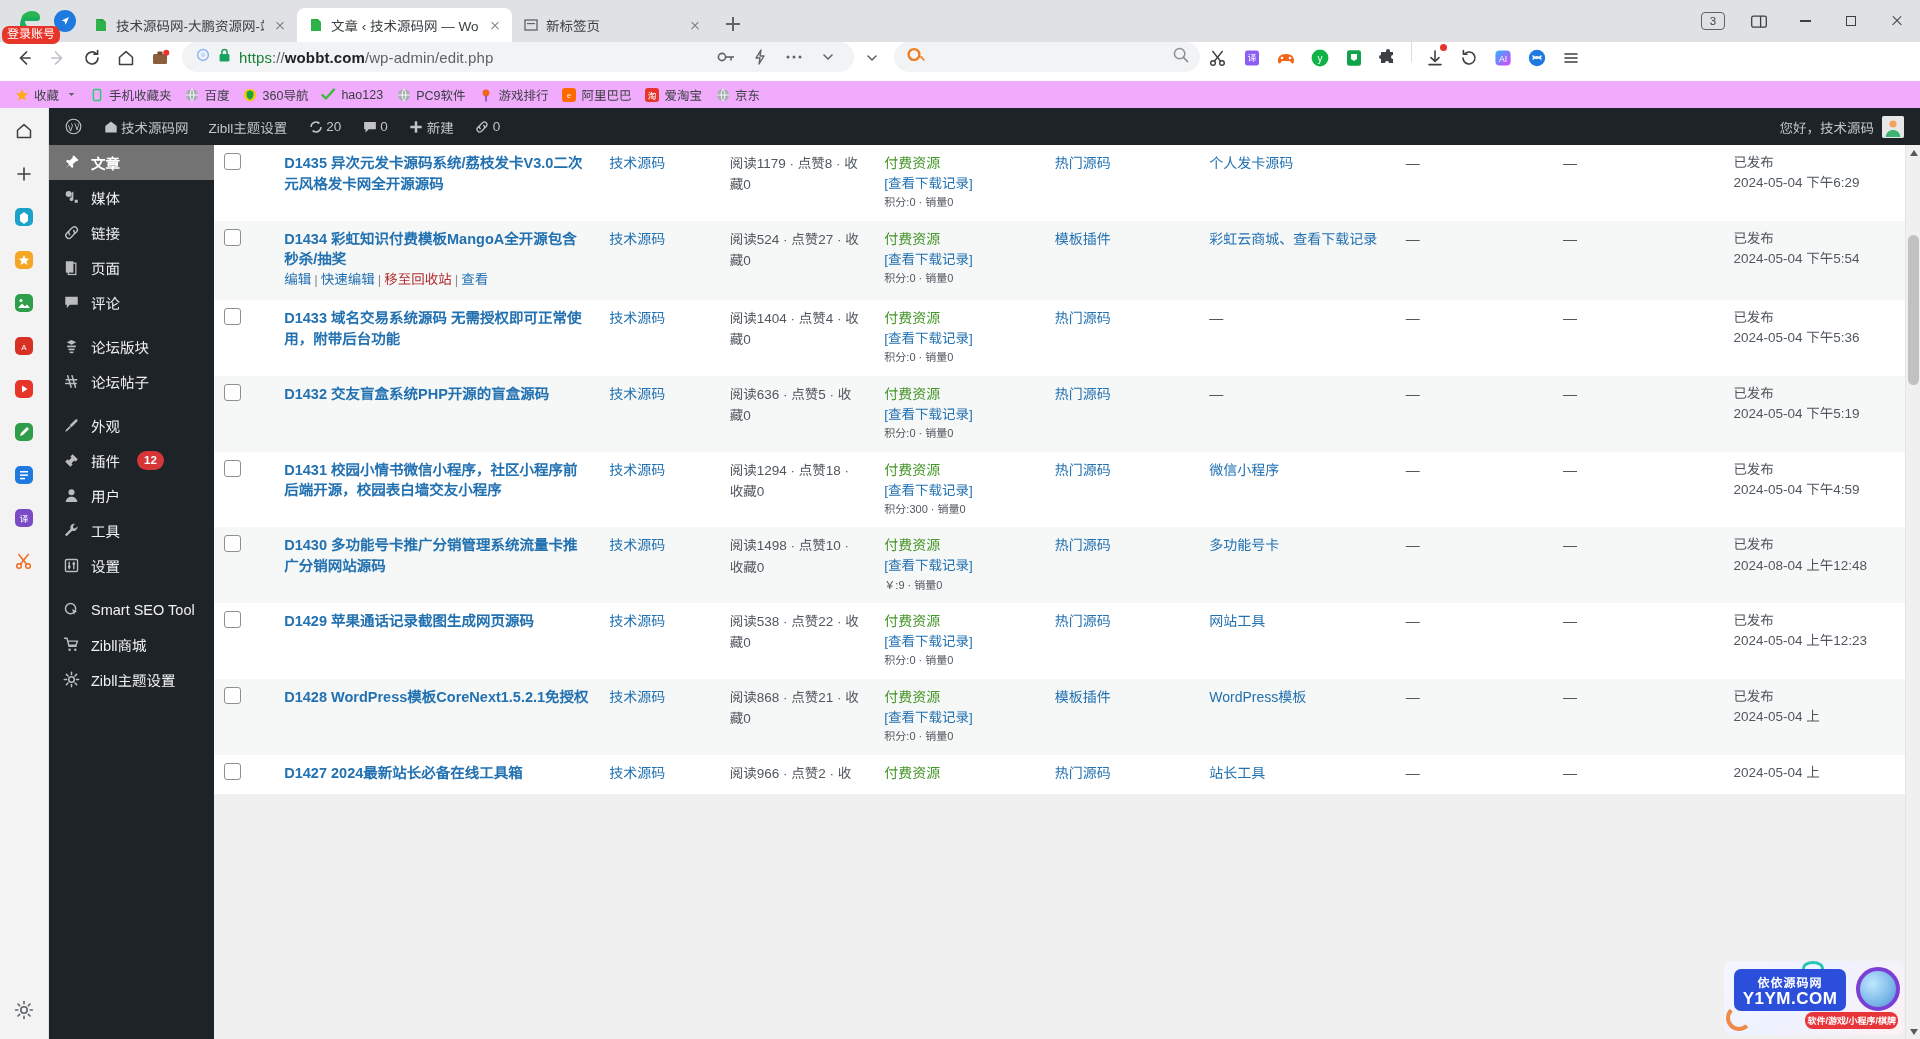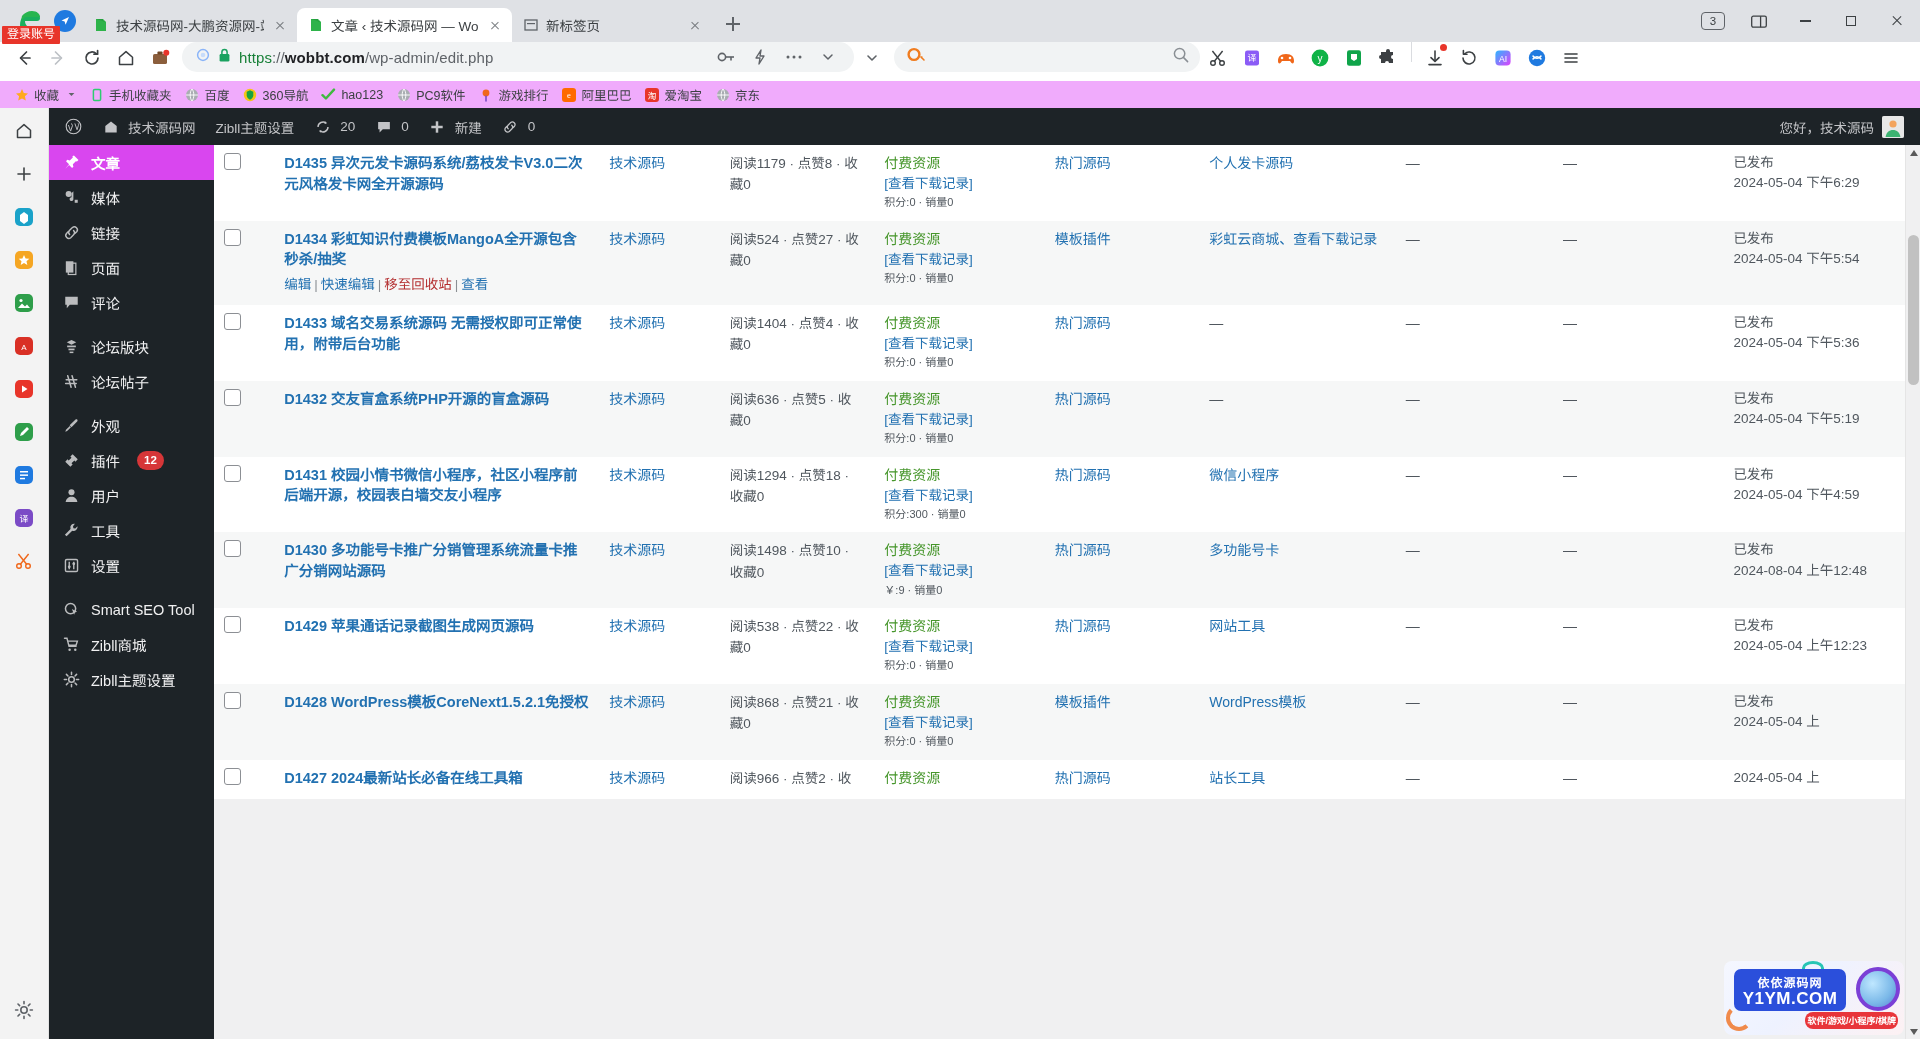"登录账号" .login-badge { border-radius: 1px -> 7px }
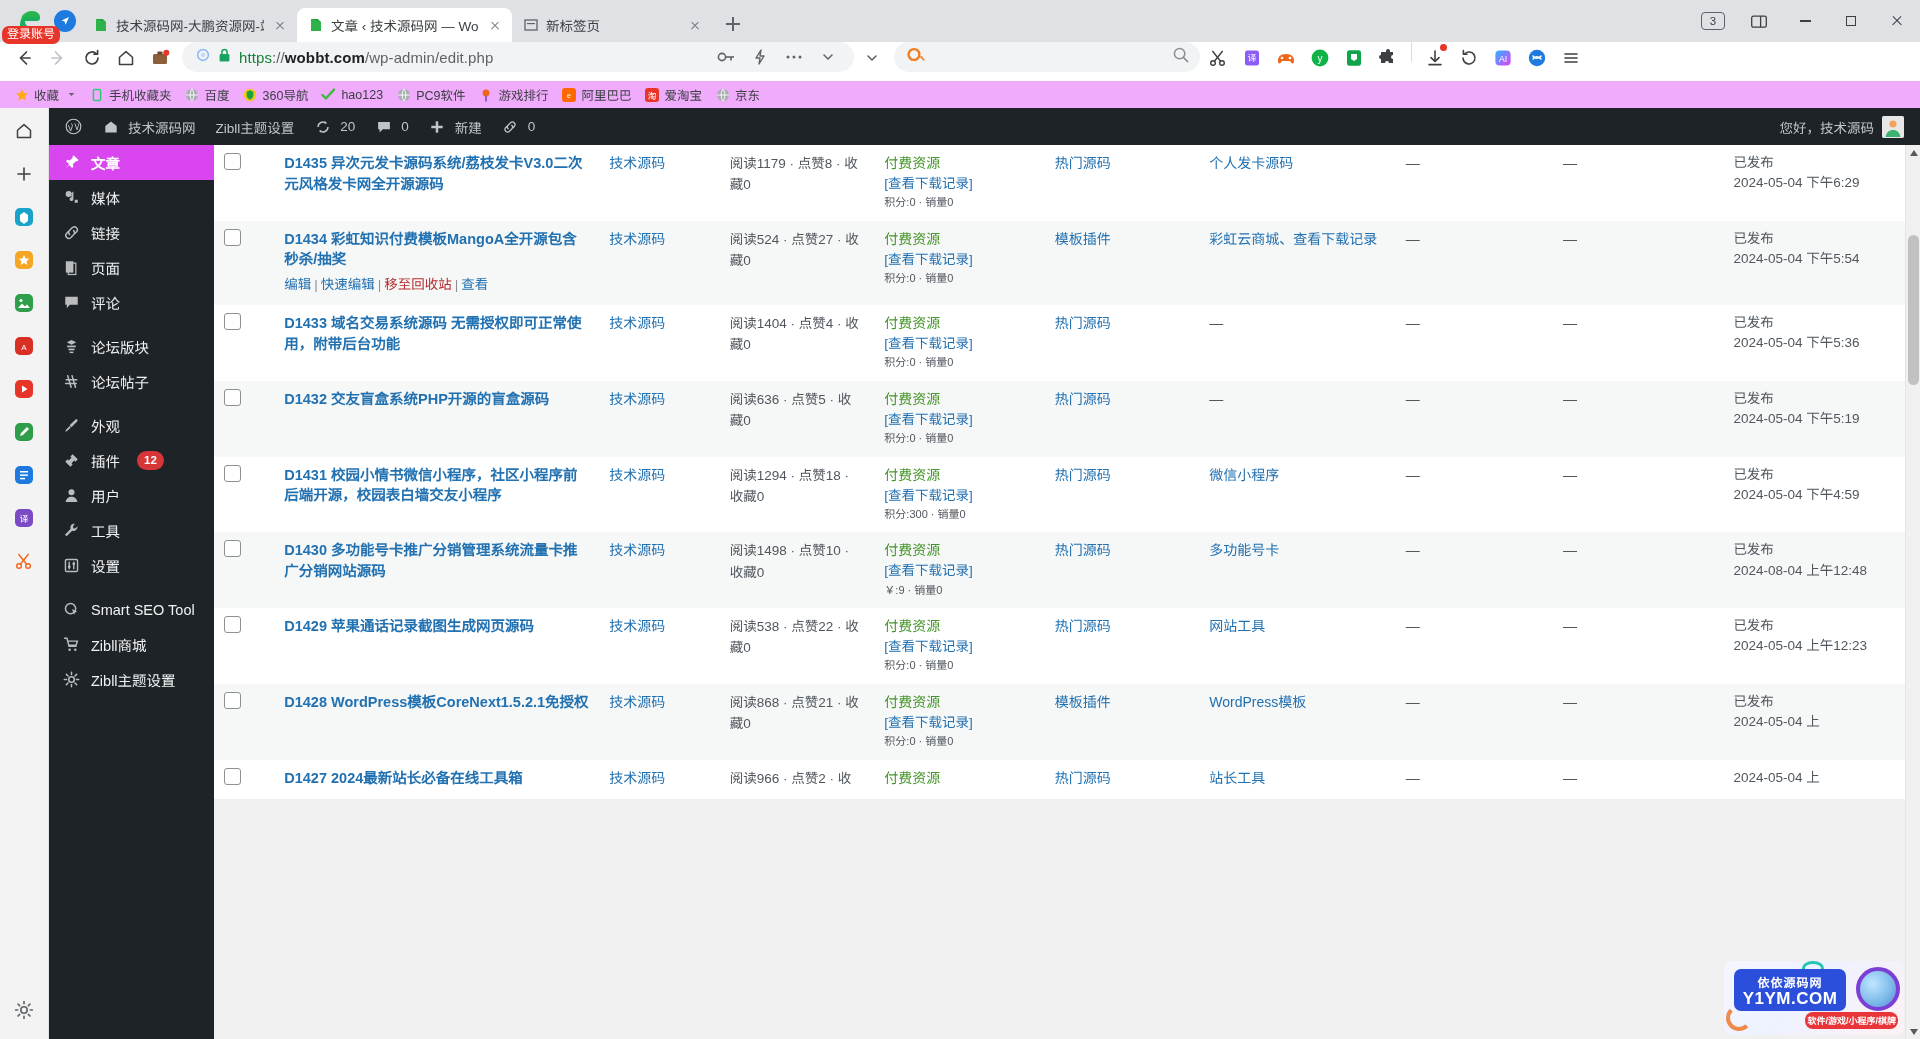"技术源码网" .ab-item { gap: 9px -> 2px }
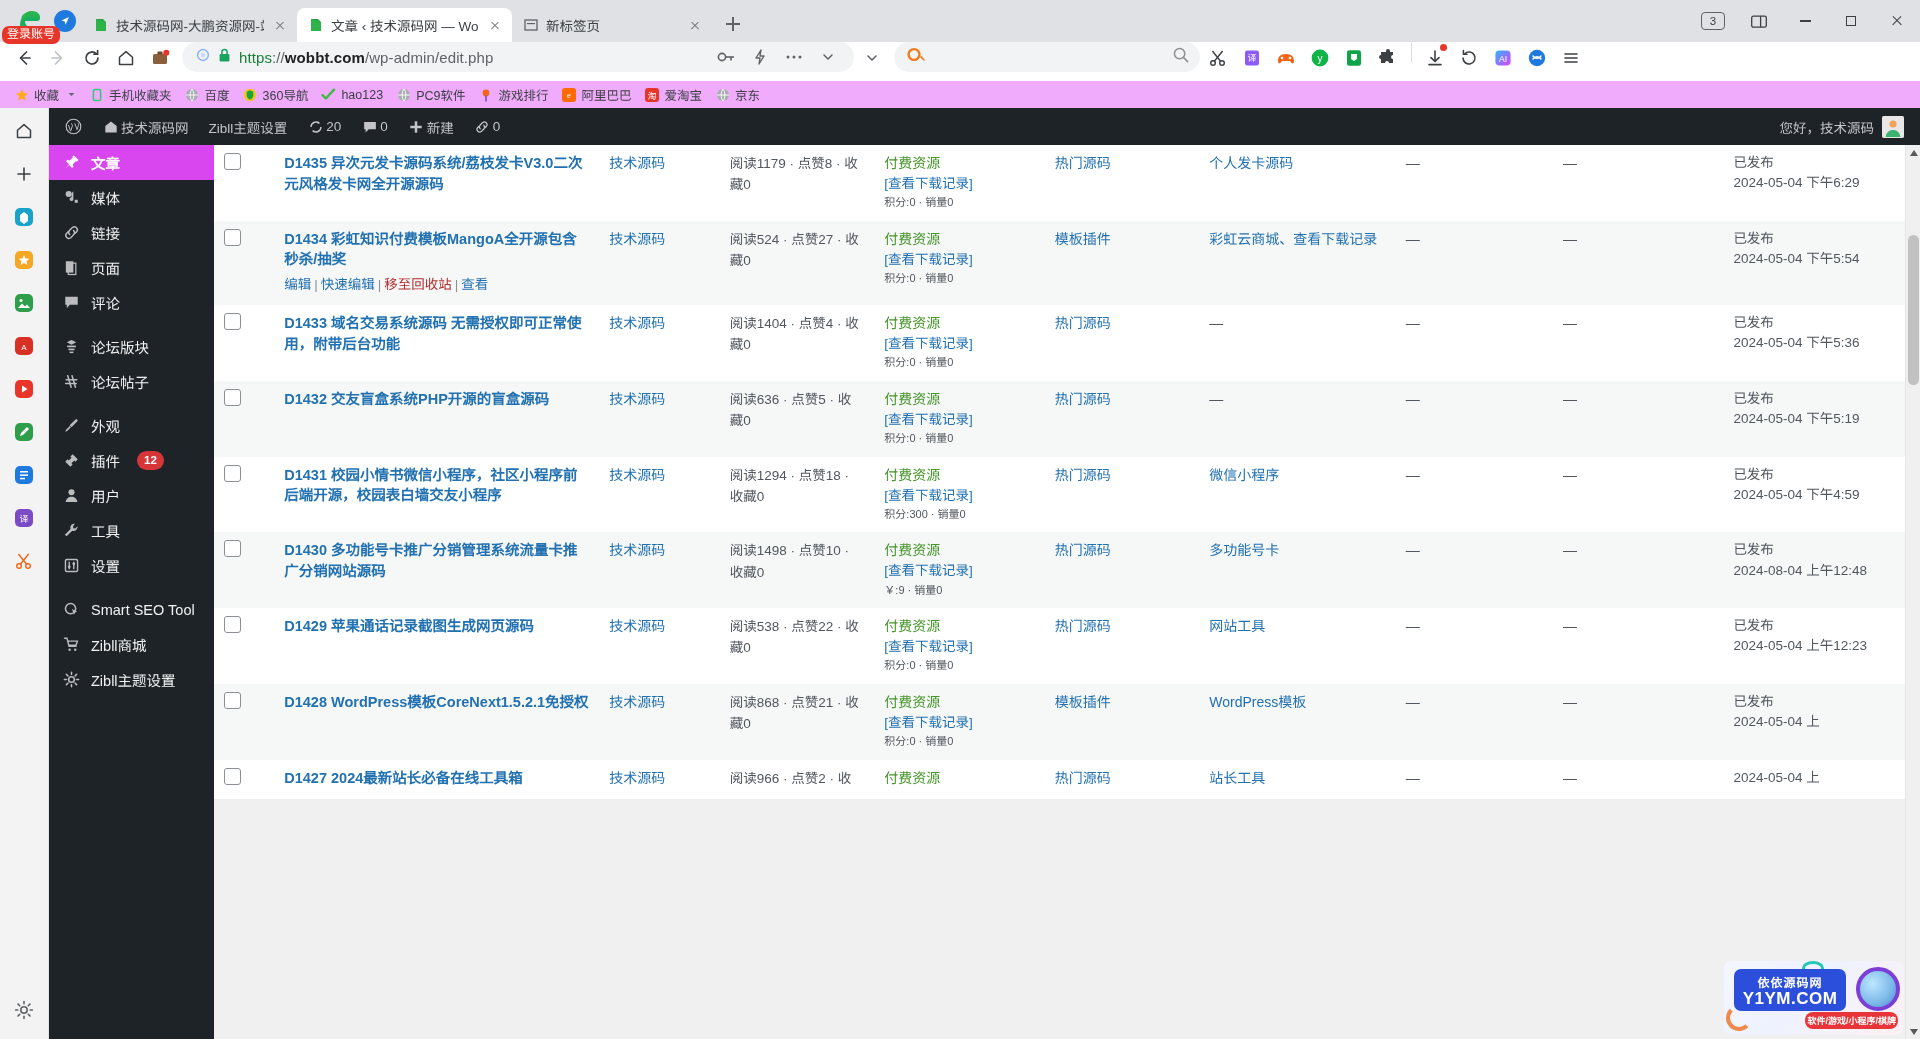"文章" .menu-item.current { background: #d946ef -> #737373 }
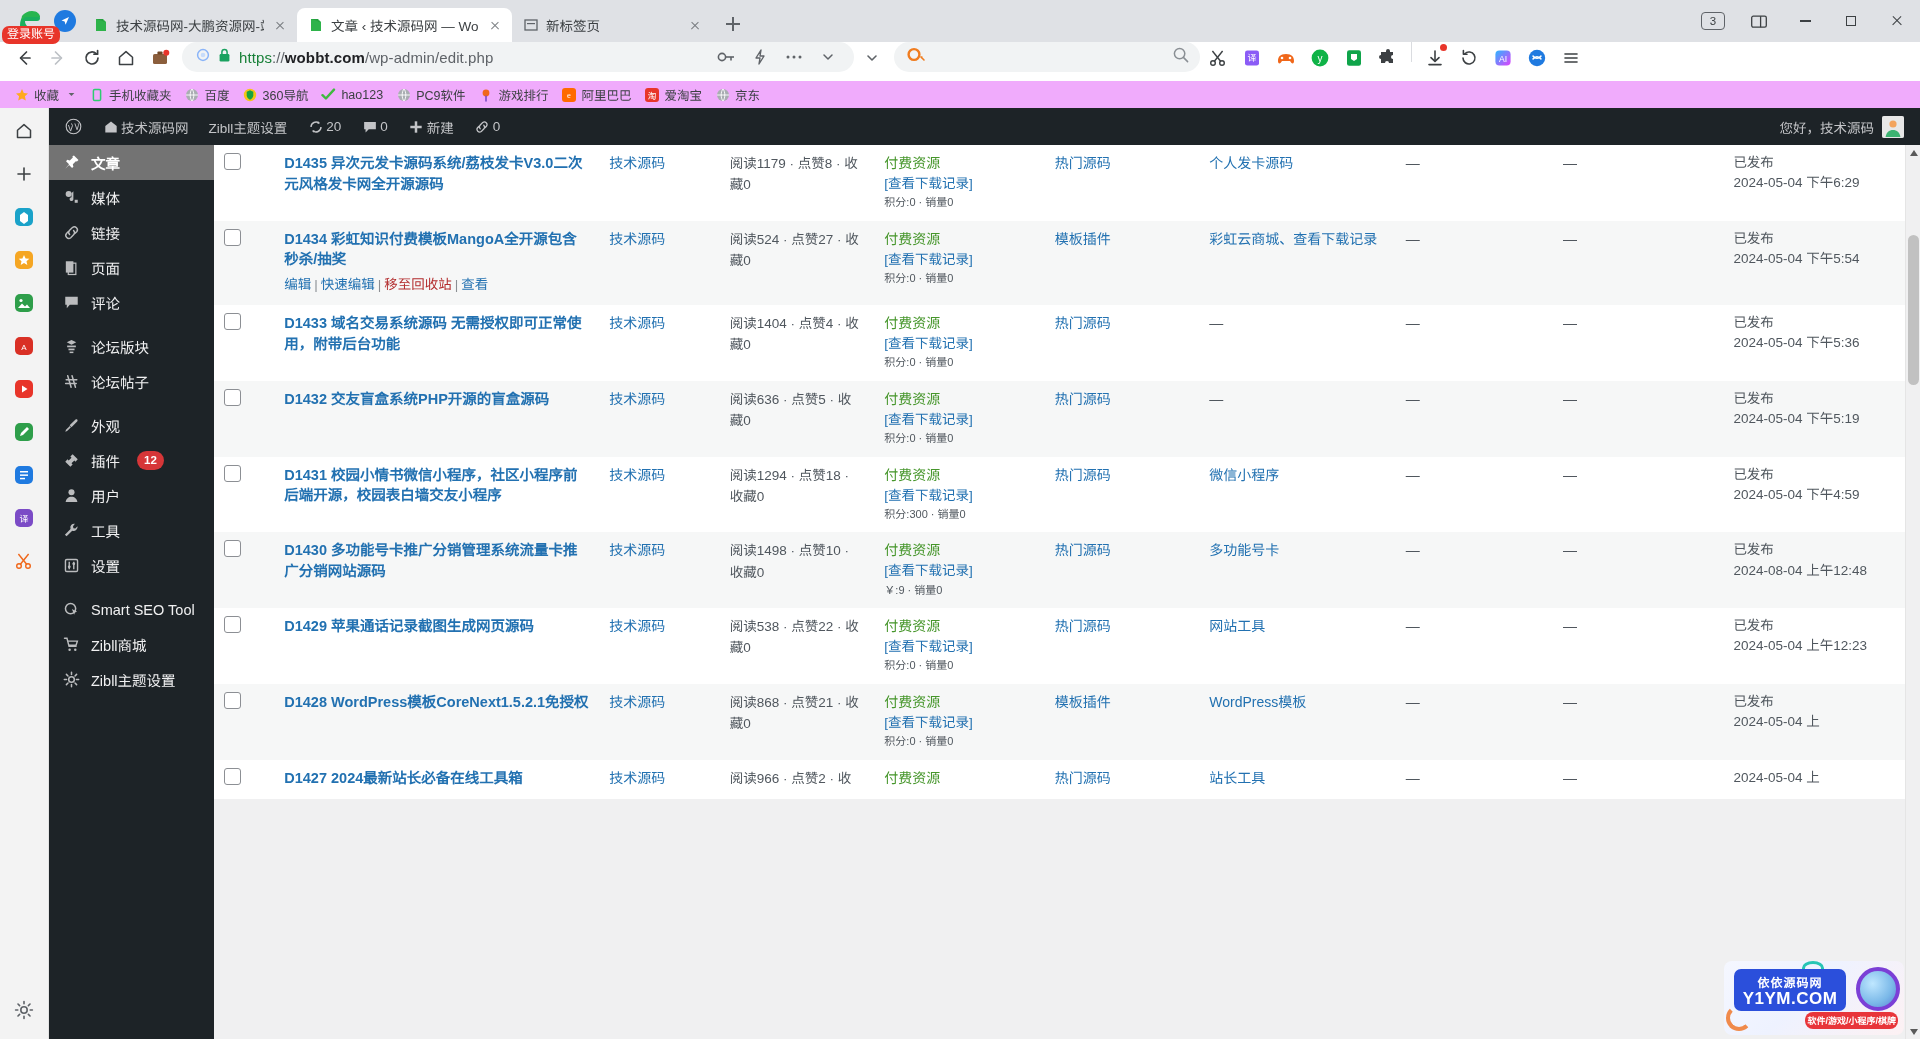"编辑 | 快速编辑 | 移至回收站" .row-actions { margin-top: 5px -> none }
